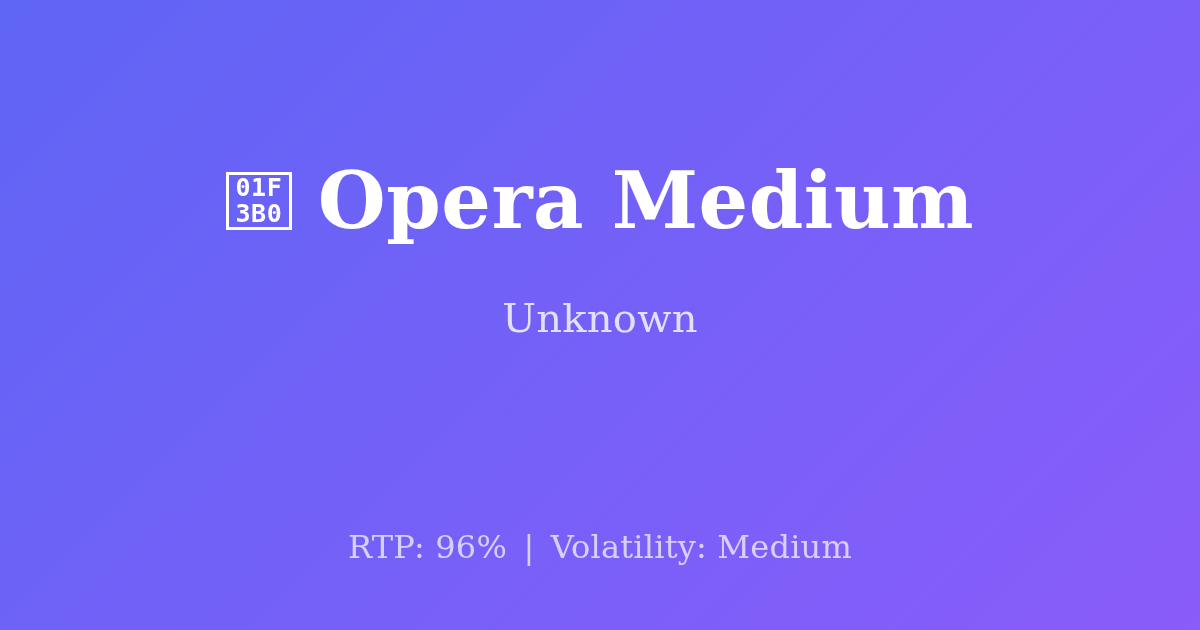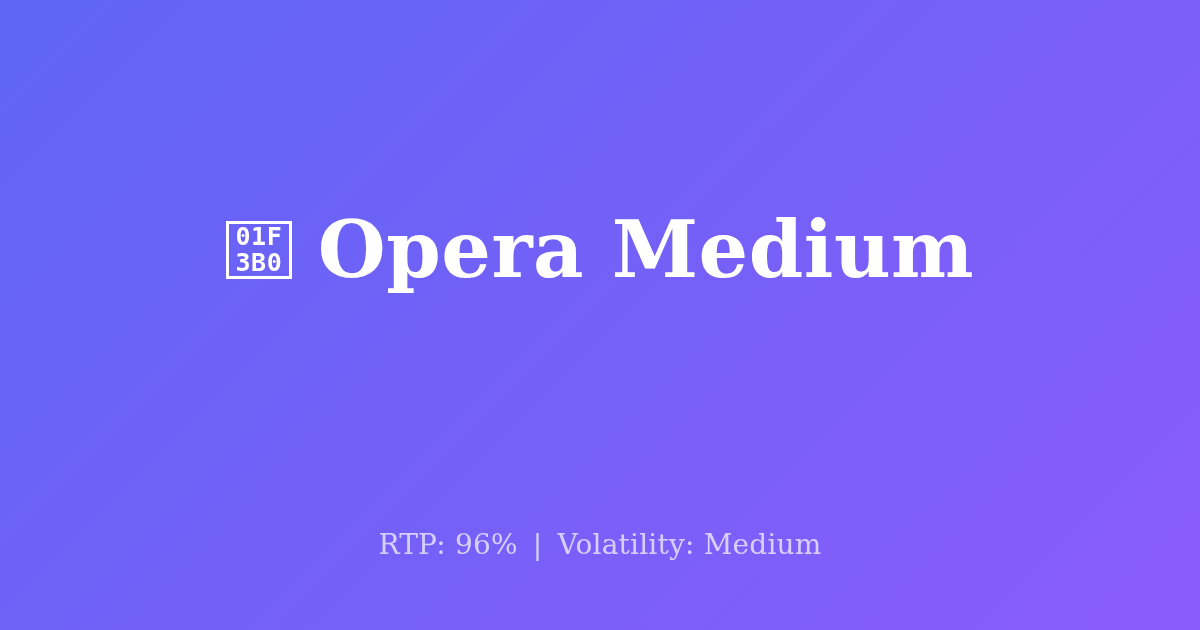"Unknown" div.subtitle { html: none -> <div>Unknown</div> }
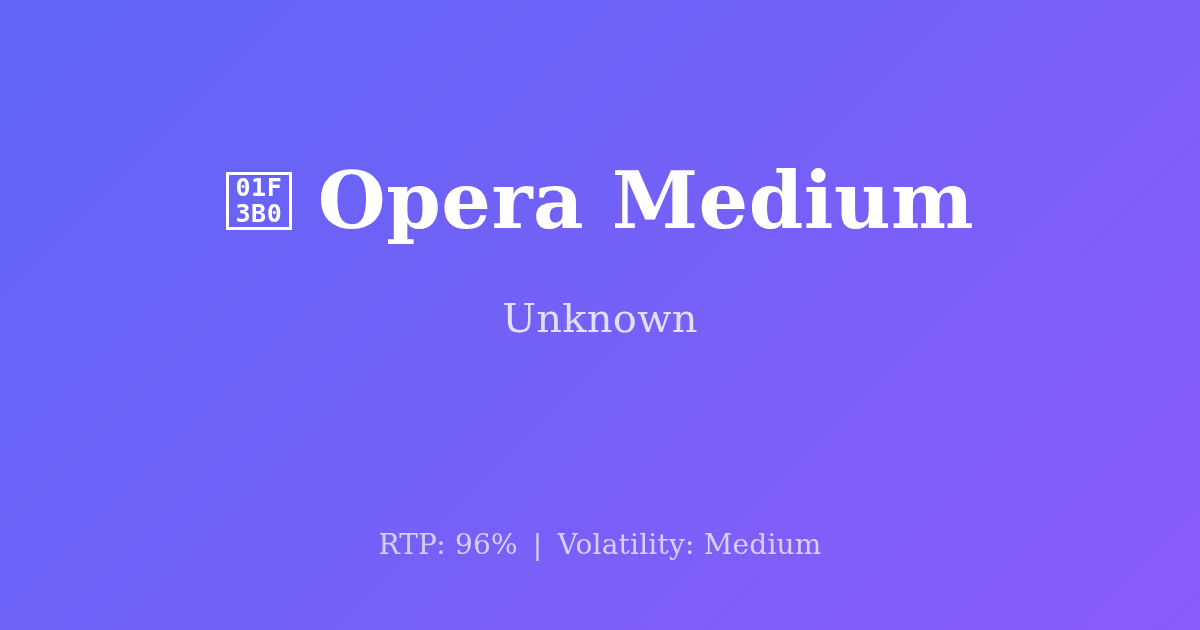"RTP: 96% | Volatility: Medium" .meta { font-size: 28px -> 32px }
